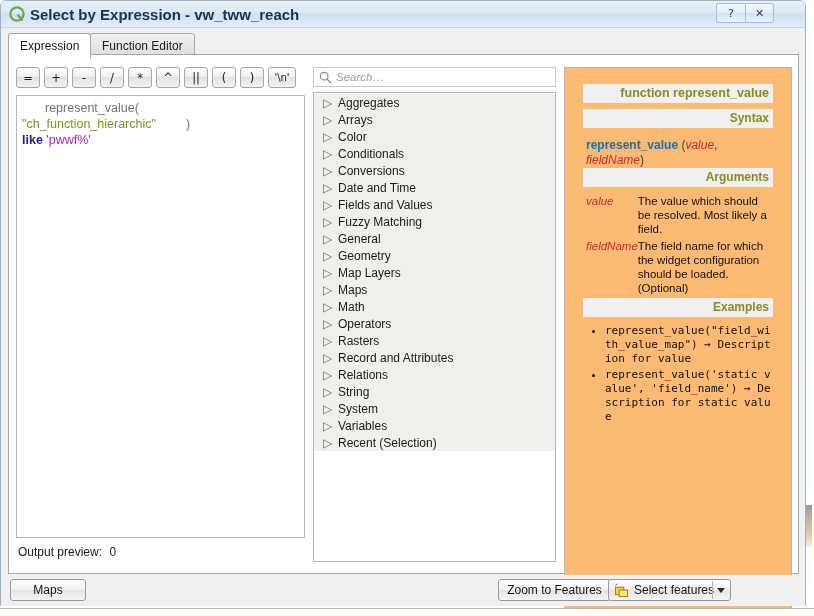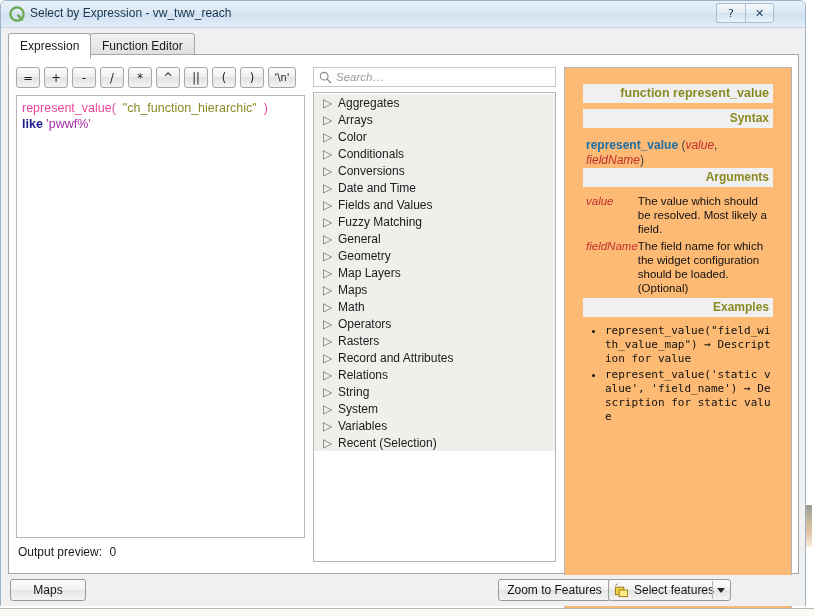"Select by Expression - vw_tww_reach" #title-text { font-size: 12px -> 15px; font-weight: none -> bold }
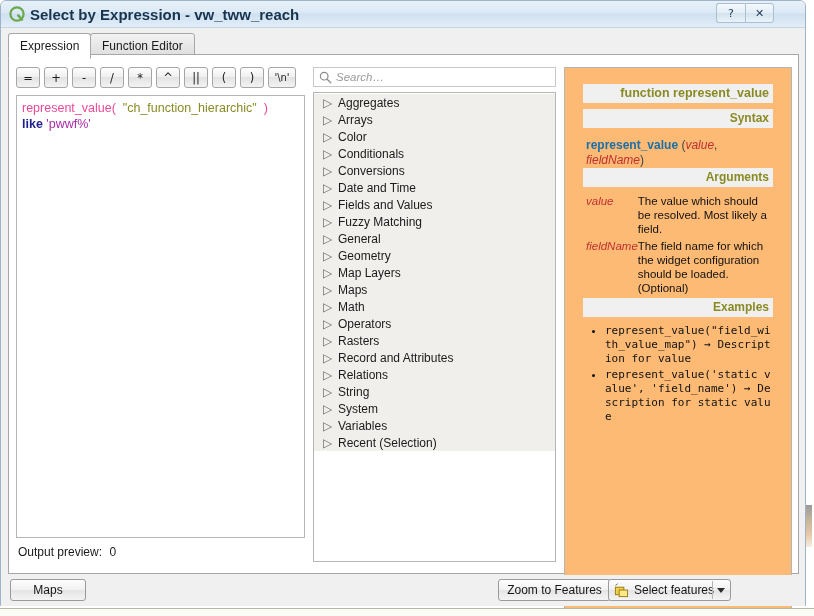"represent_value(" .tok-fn { color: #ec4899 -> #737373; margin-left: none -> 23px }
